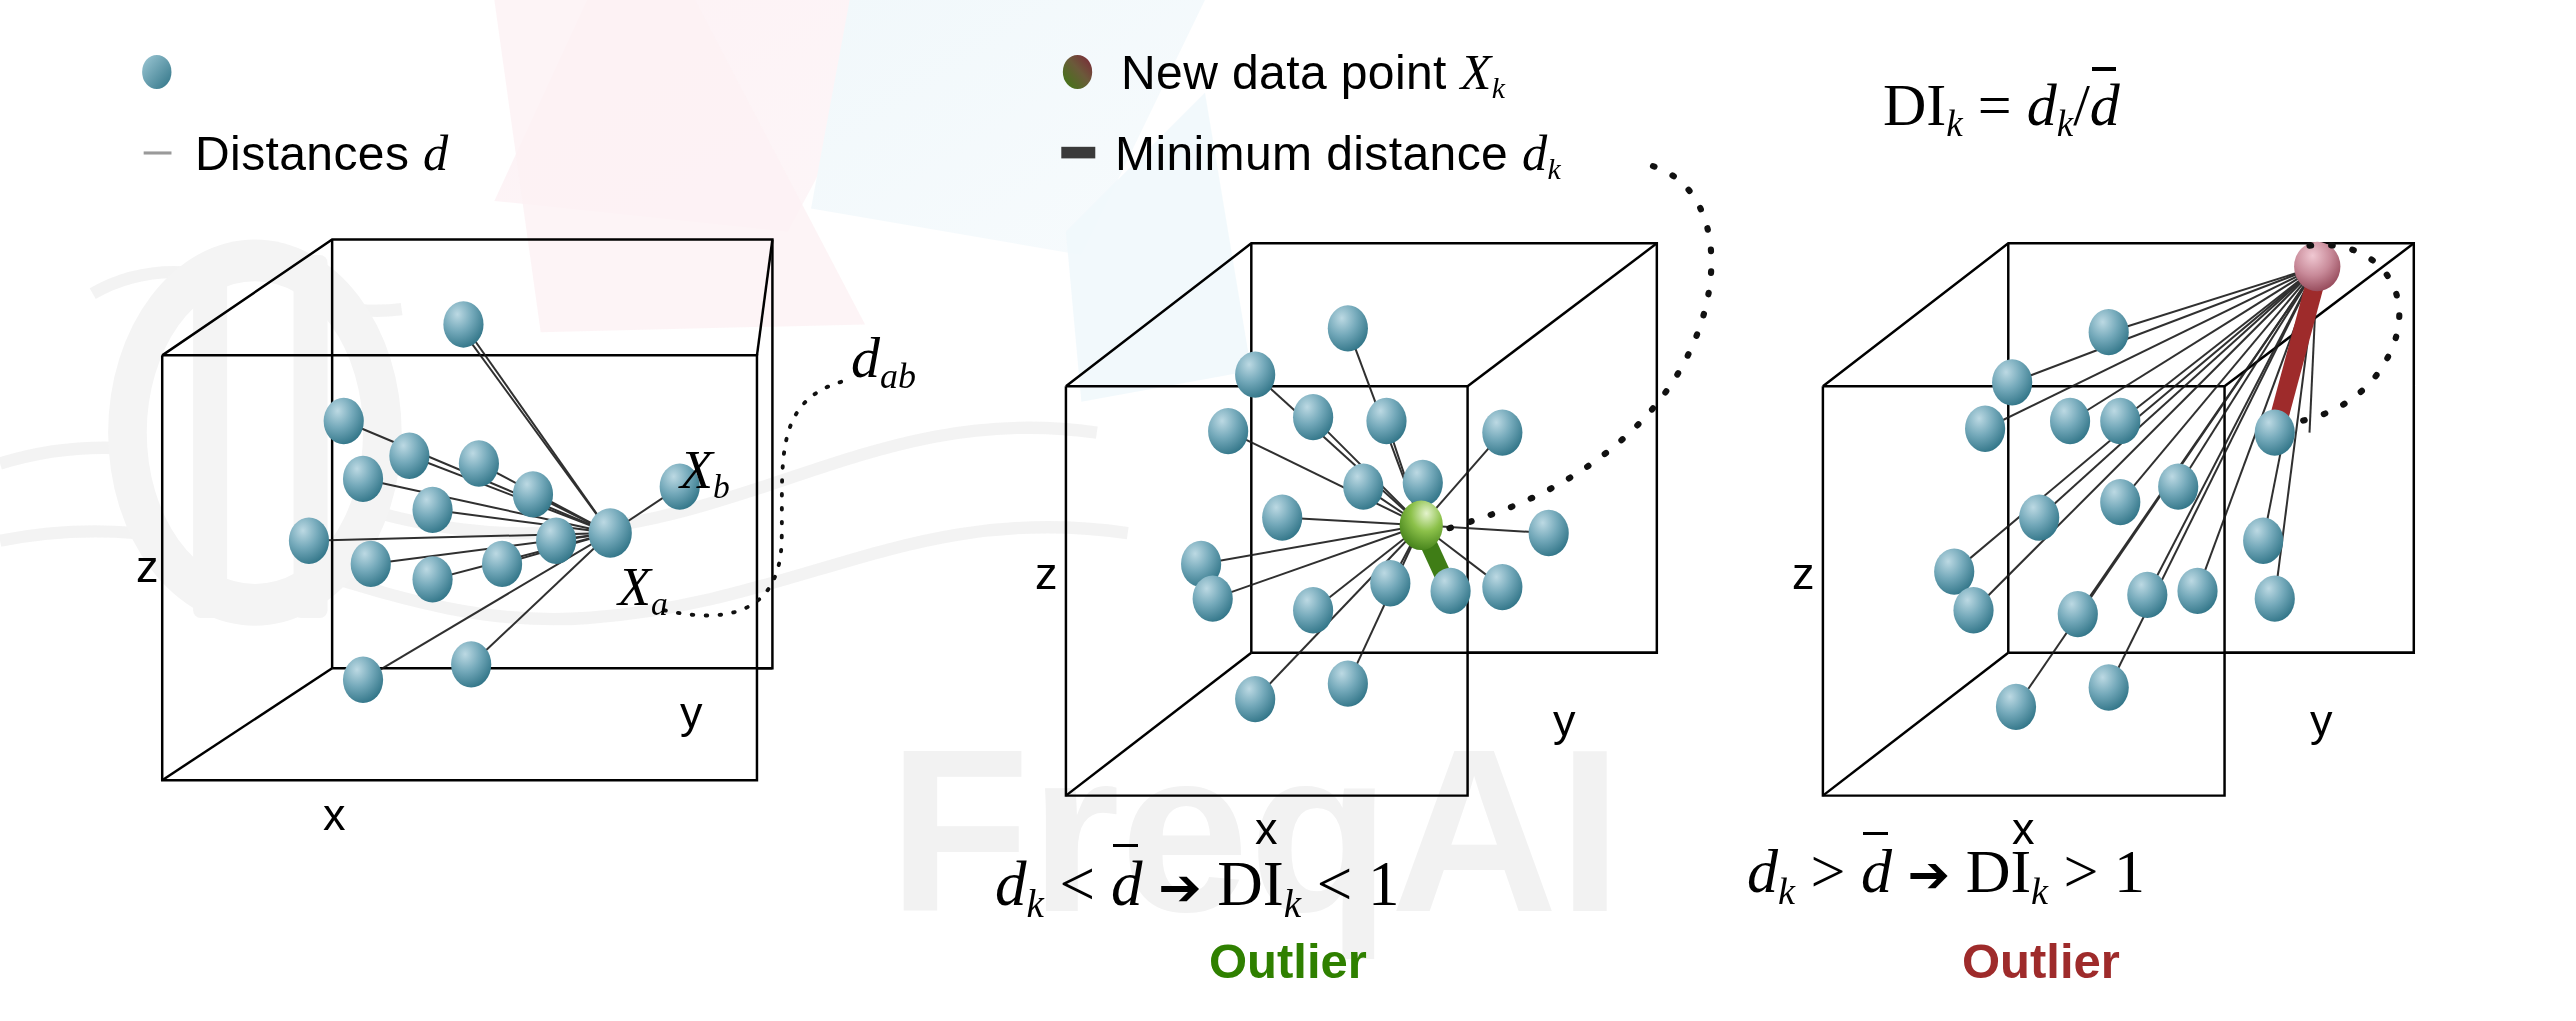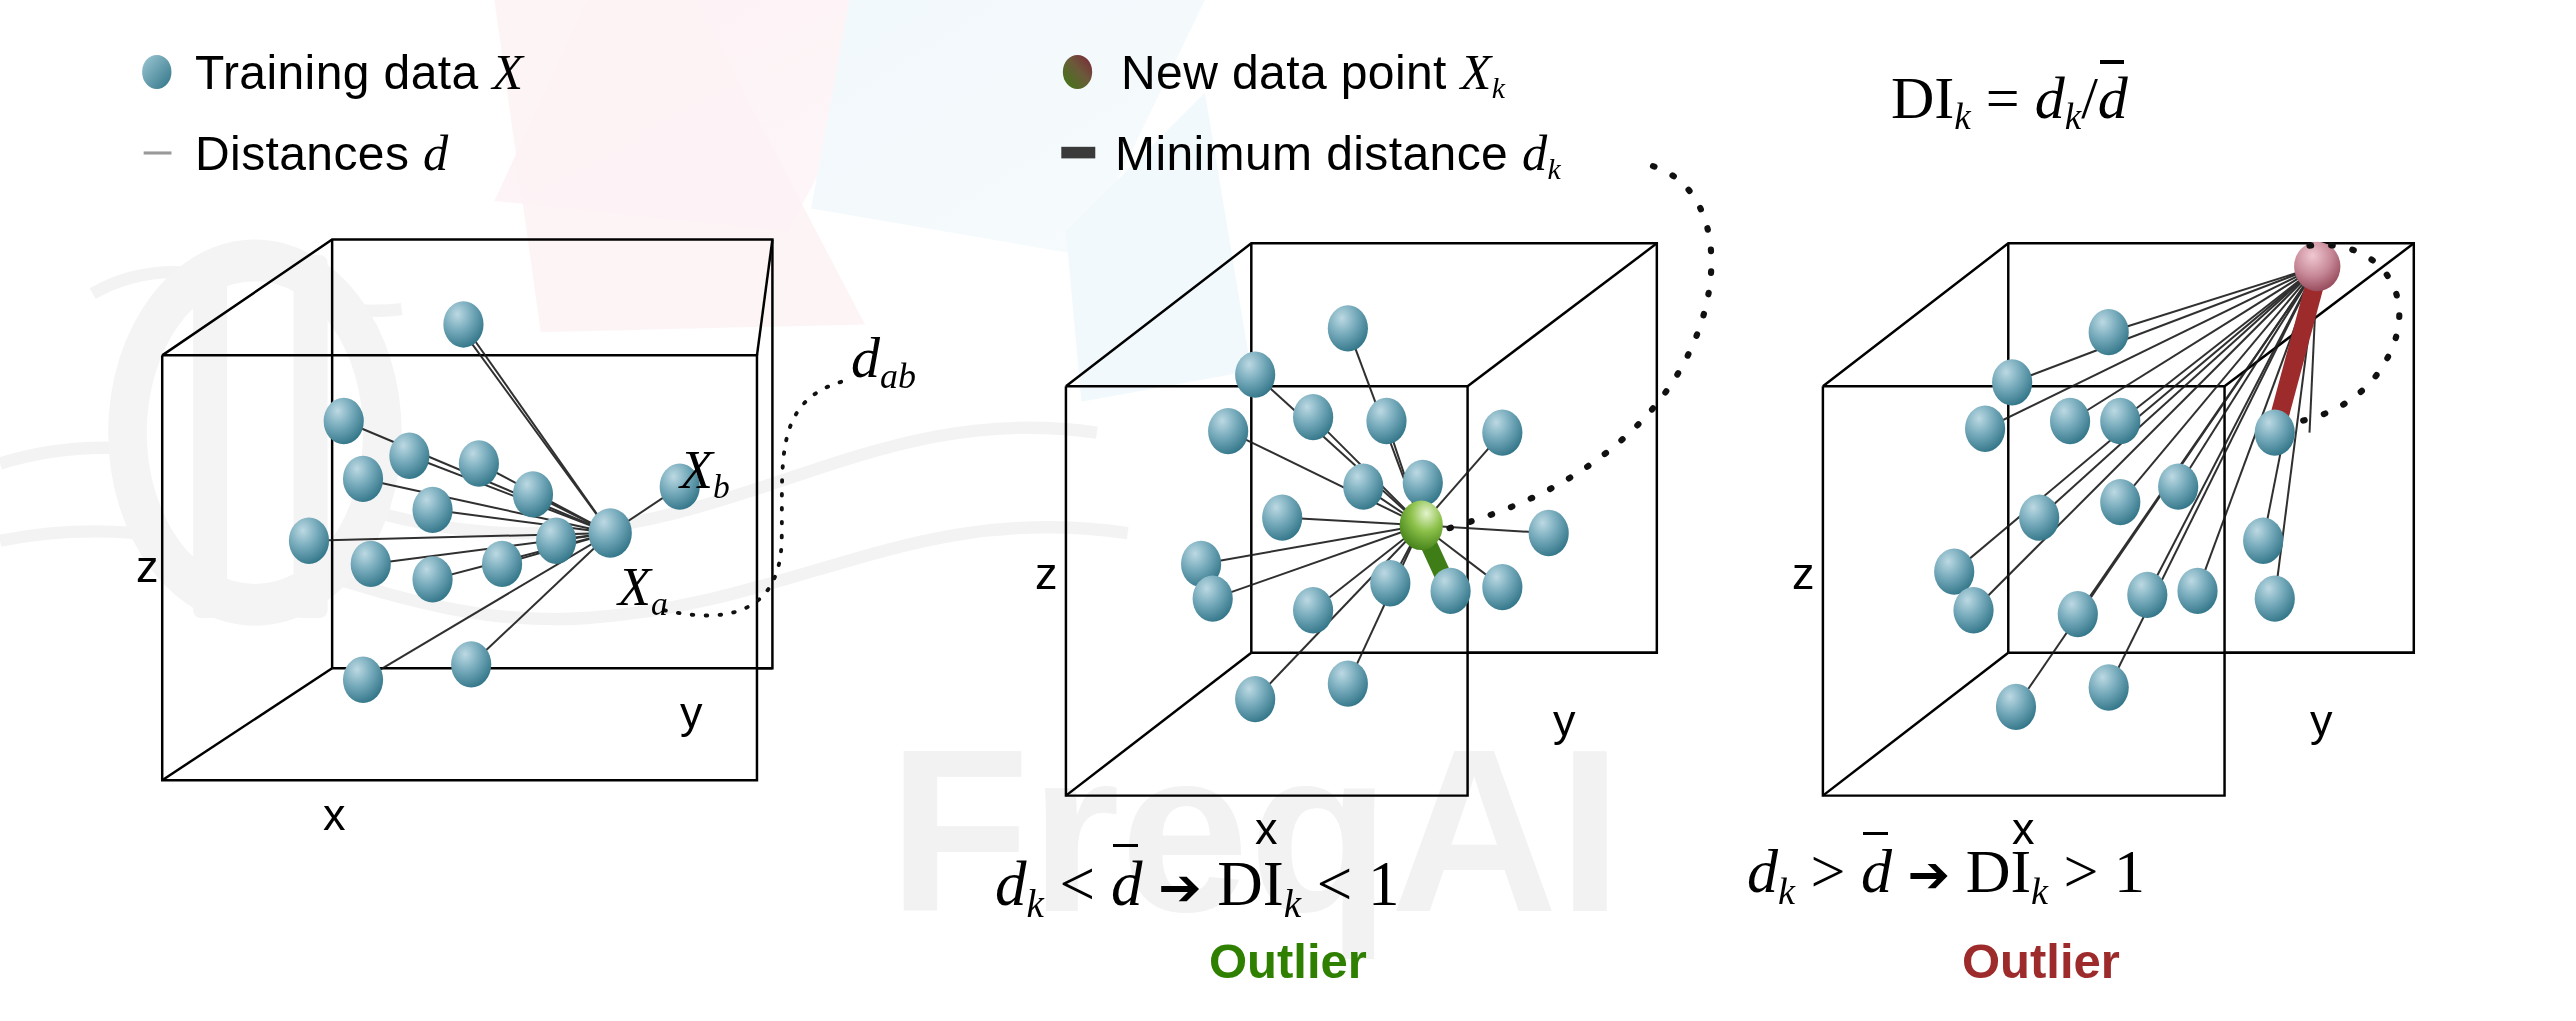"Training data X" div.txt { html: <div> <span>Training data</span> <span>X</span> </div> -> none }
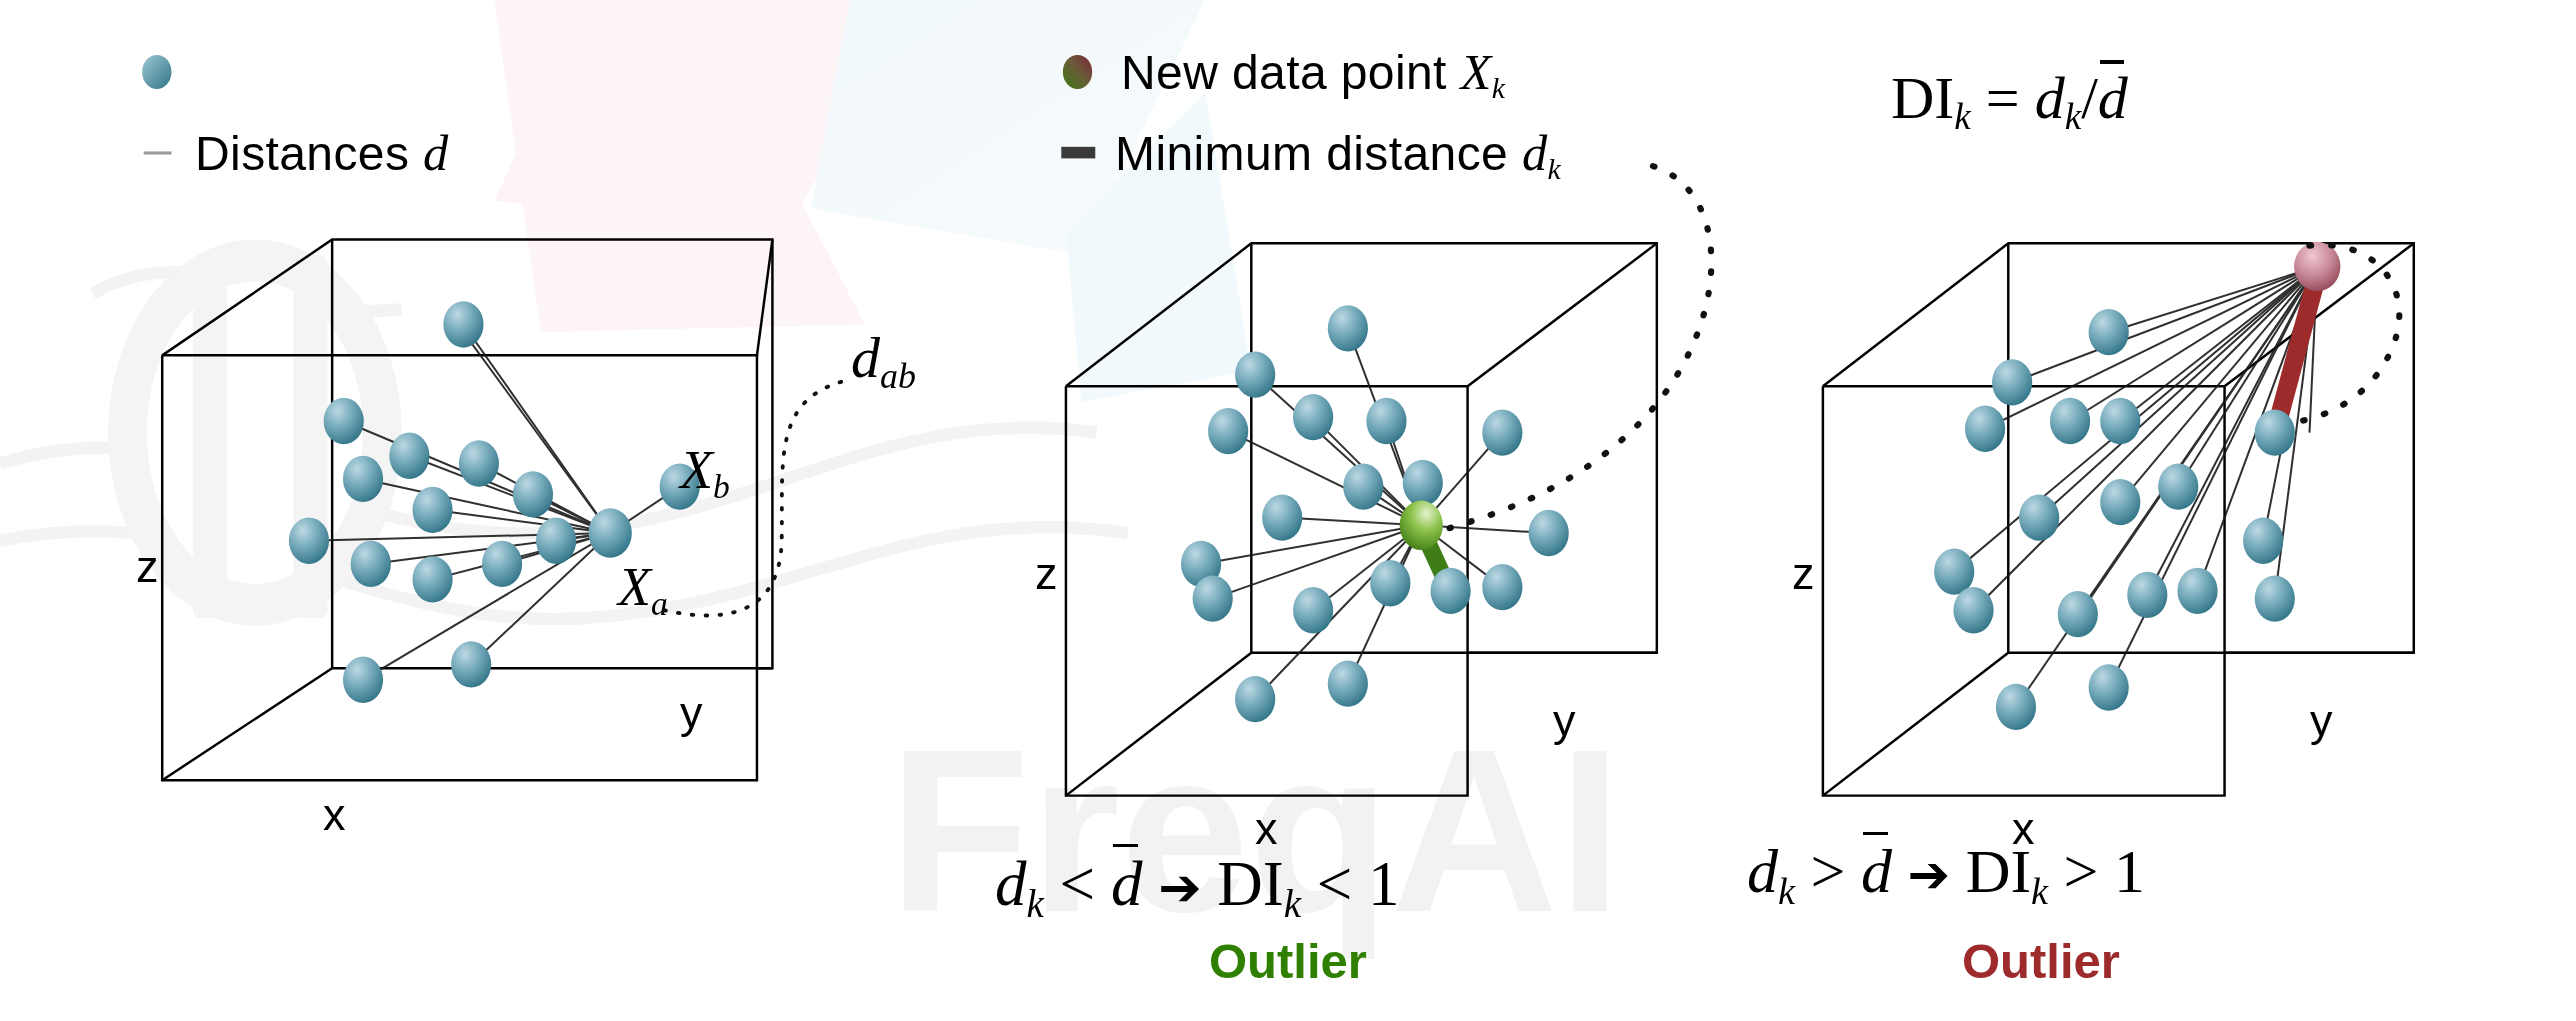"DIk = dk/d" div.txt { margin-left: 8px -> none; top: 64px -> 71px }
